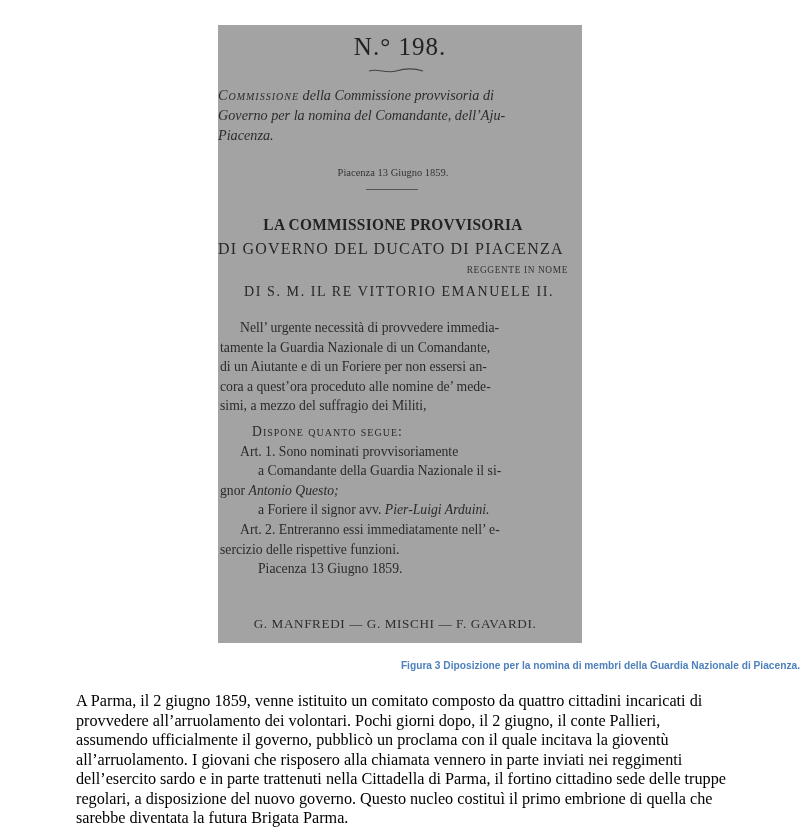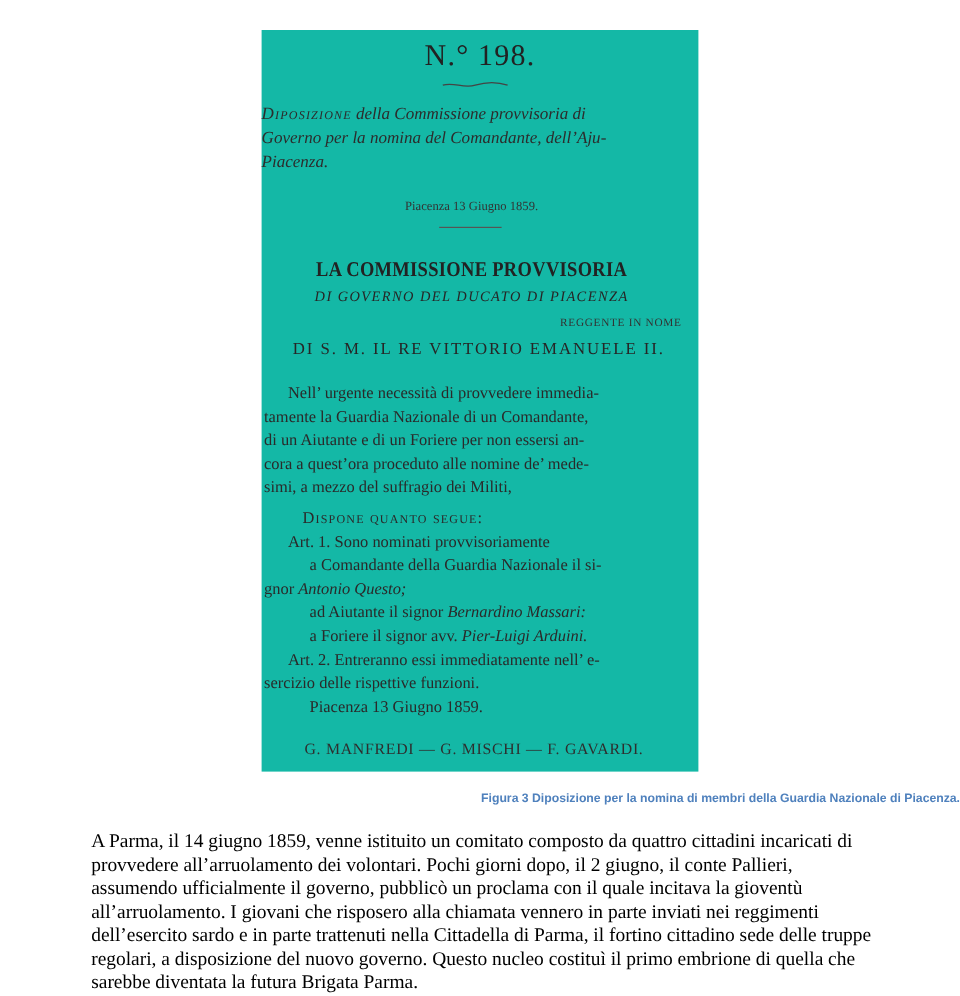"N.° 198." .scan { background: #14b8a6 -> #a3a3a3 }
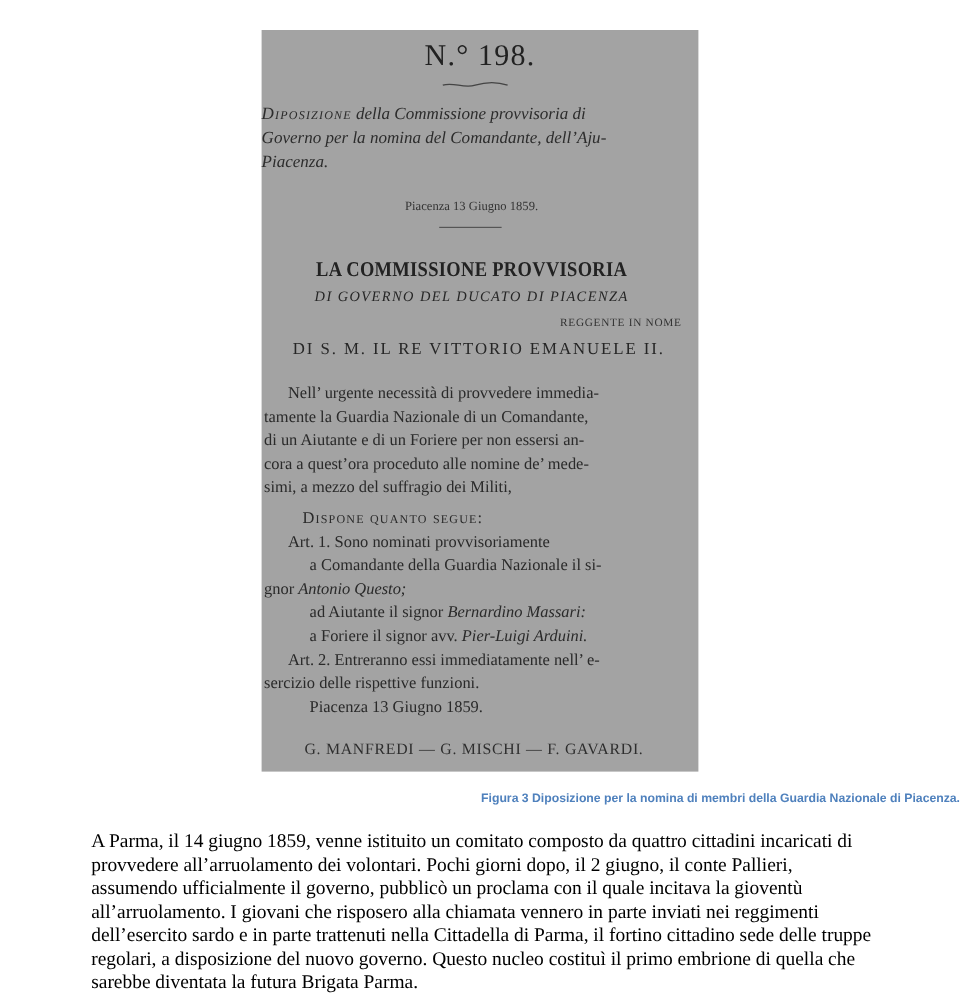"Diposizione" span.sc { text: Diposizione -> Commissione }
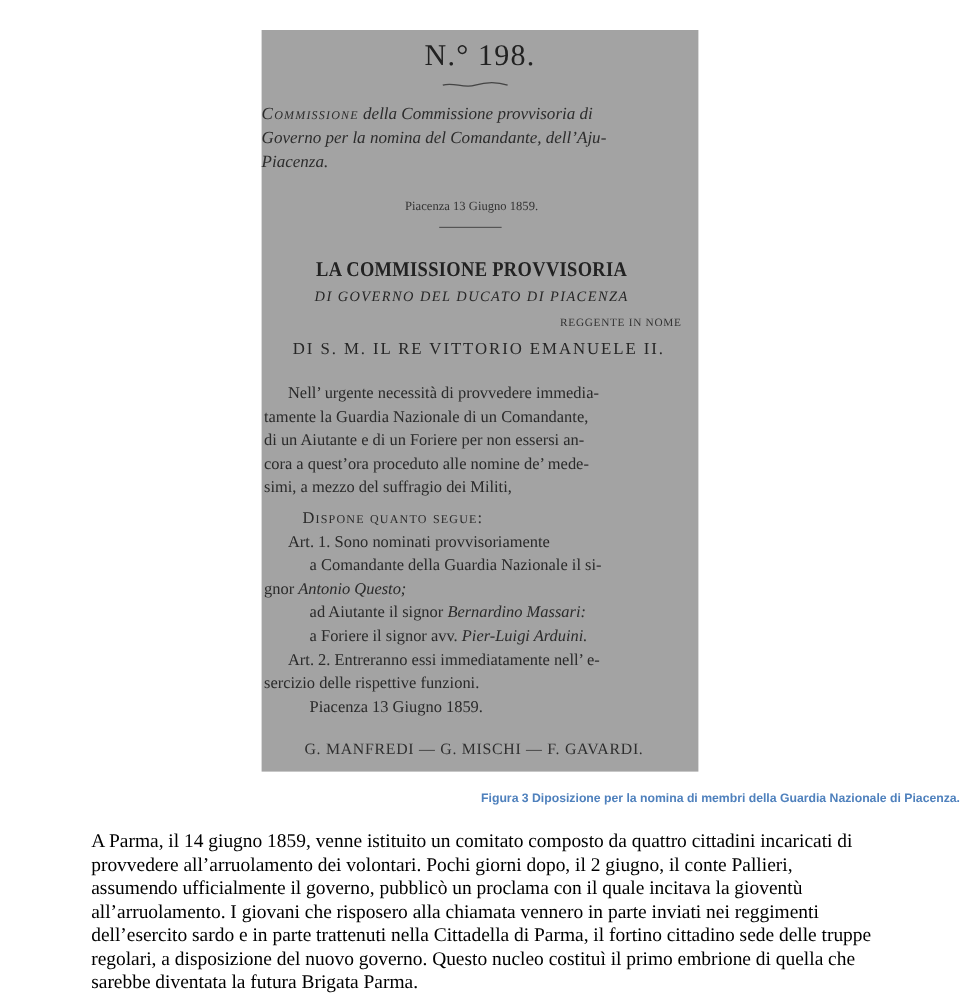"DI GOVERNO DEL DUCATO DI" .scan .h2 { font-size: 12px -> 16px; font-style: italic -> none; text-align: center -> left }
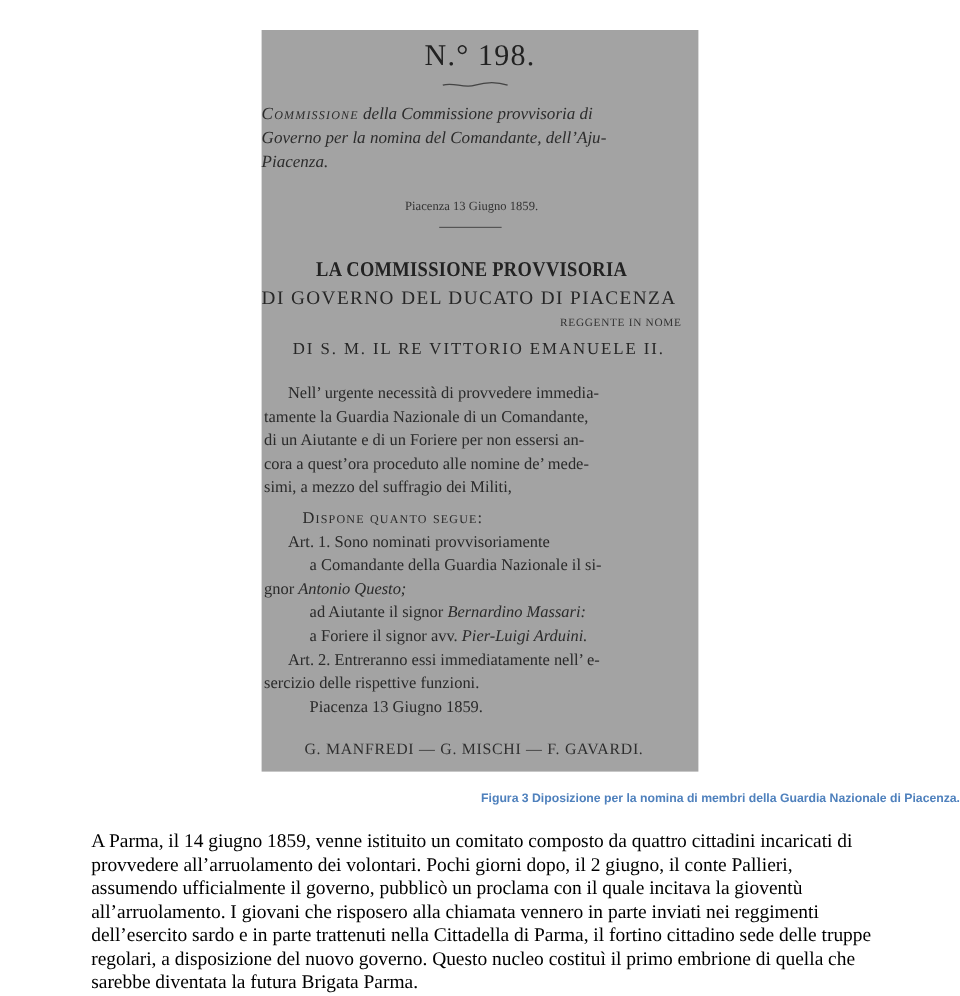"ad Aiutante il signor Bernardino" span.line { html: <span><span>ad Aiutante il signor </span><i>Bernardino Massari:</i></span> -> none }
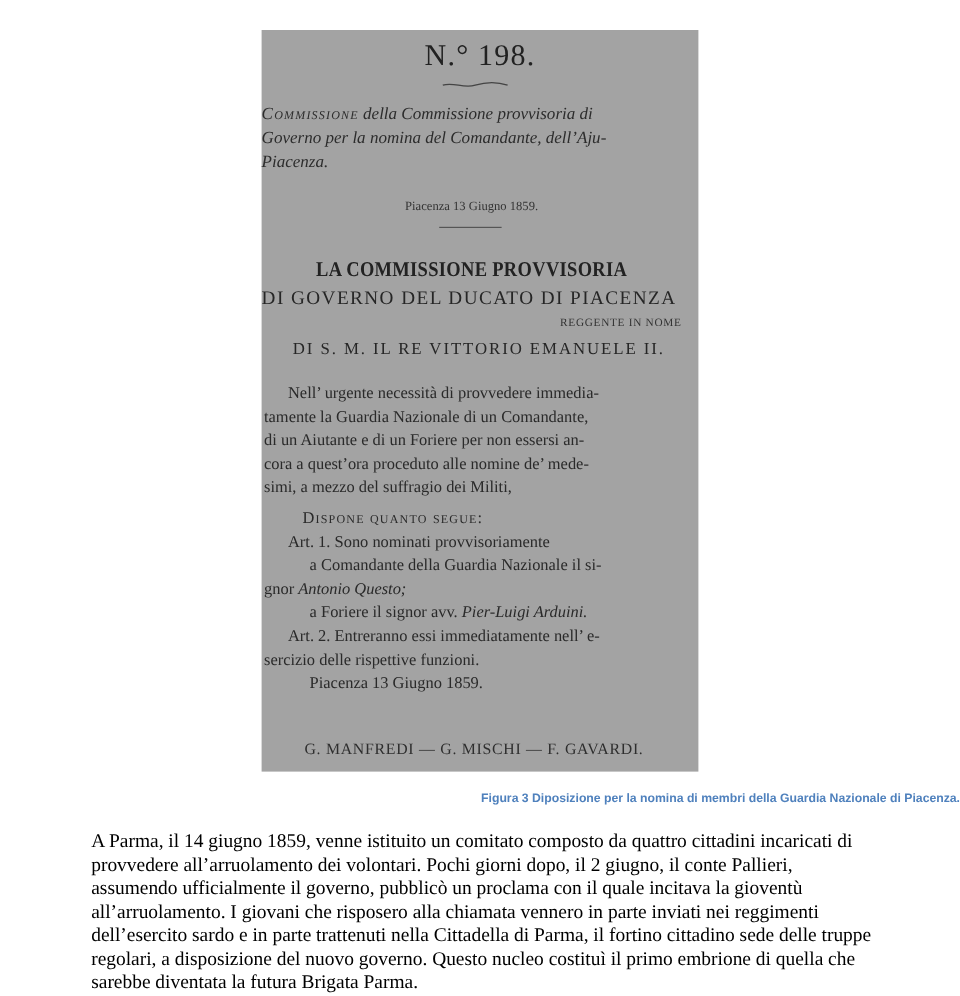"A Parma, il 14 giugno" span.line { text: 14 -> 2 }
